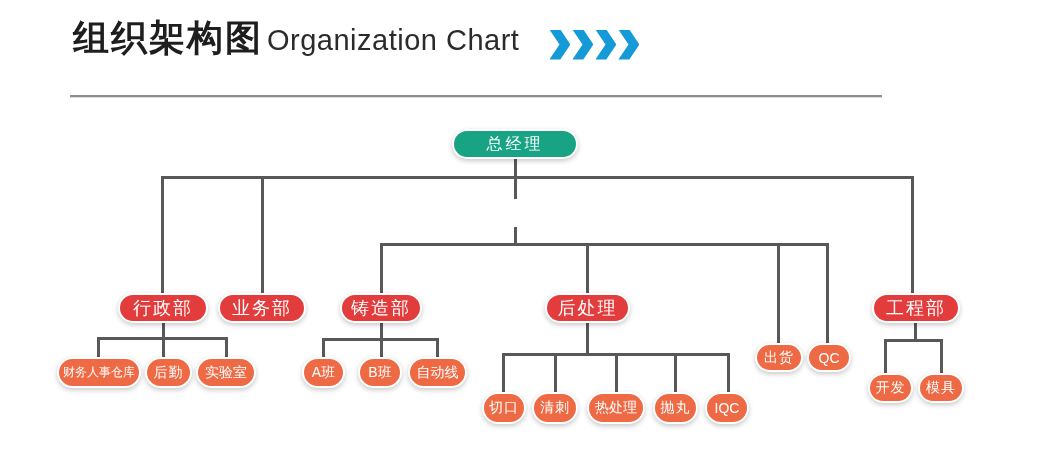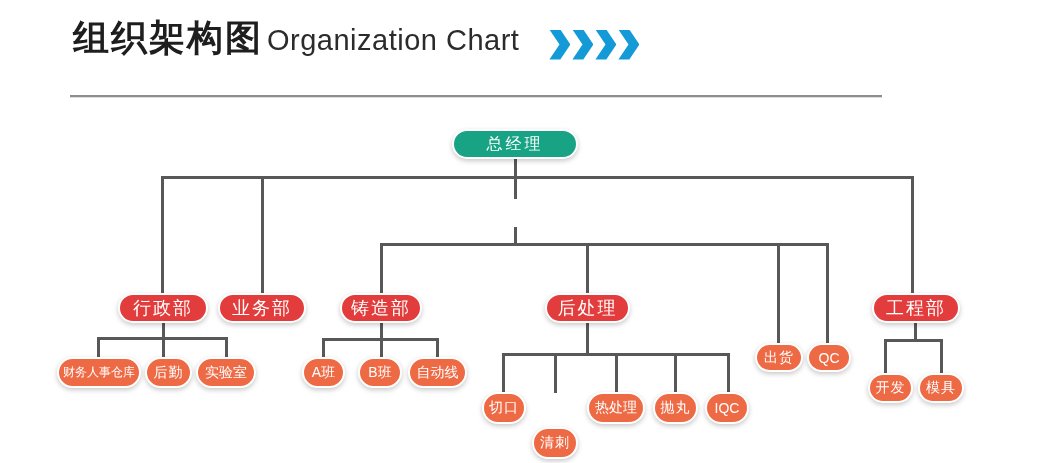"清刺" div.pill { margin-top: 35px -> none }
